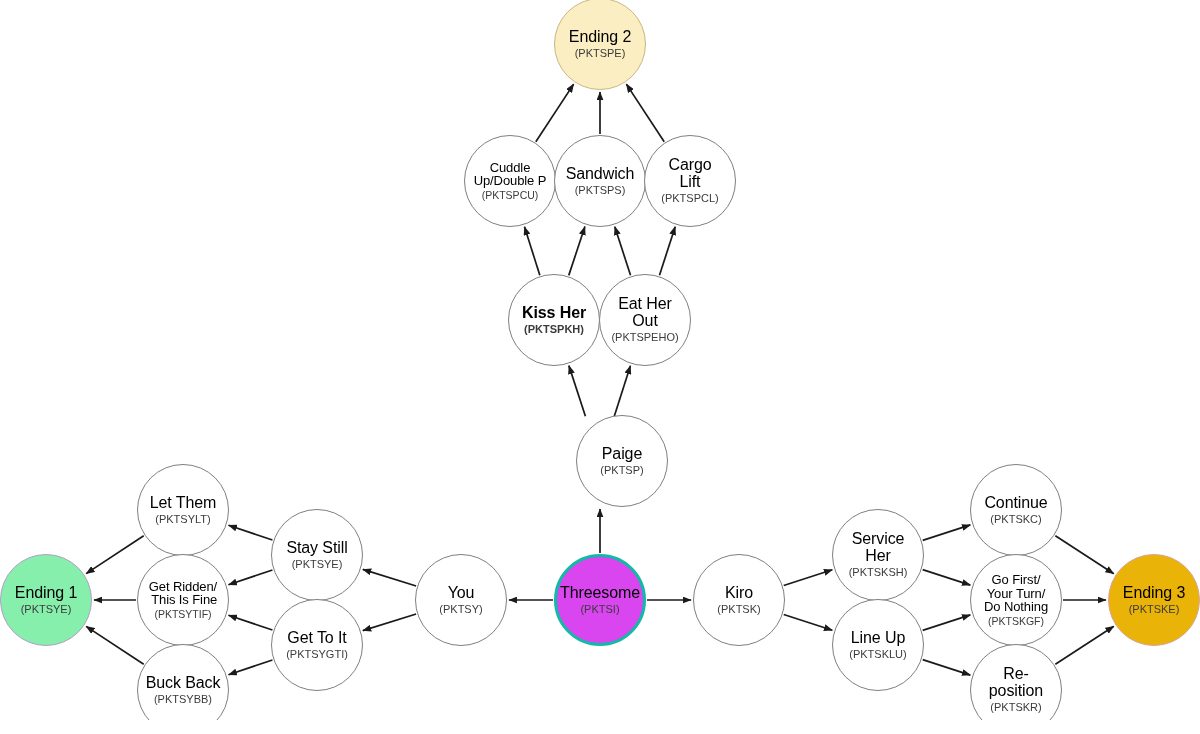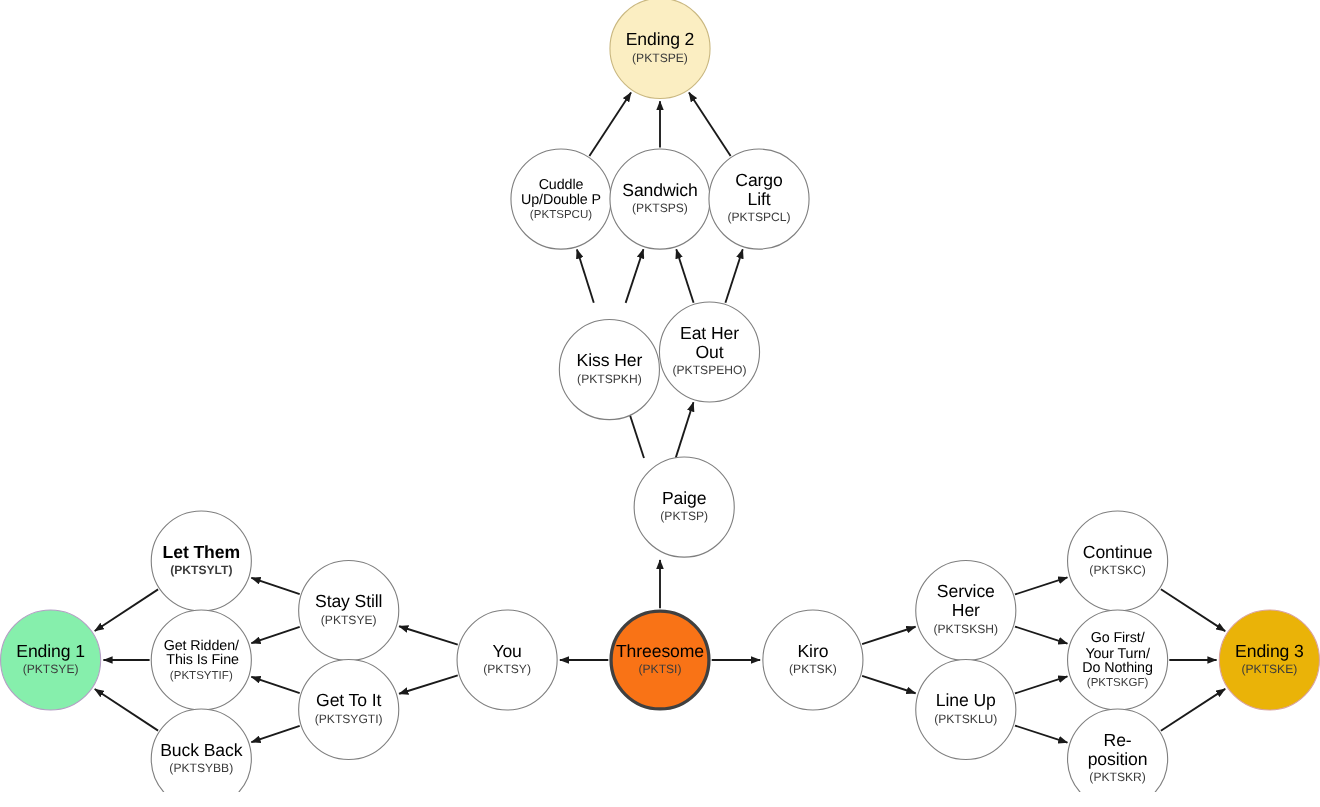"Kiss Her" div.node { font-weight: none -> bold; top: 290px -> 274px }
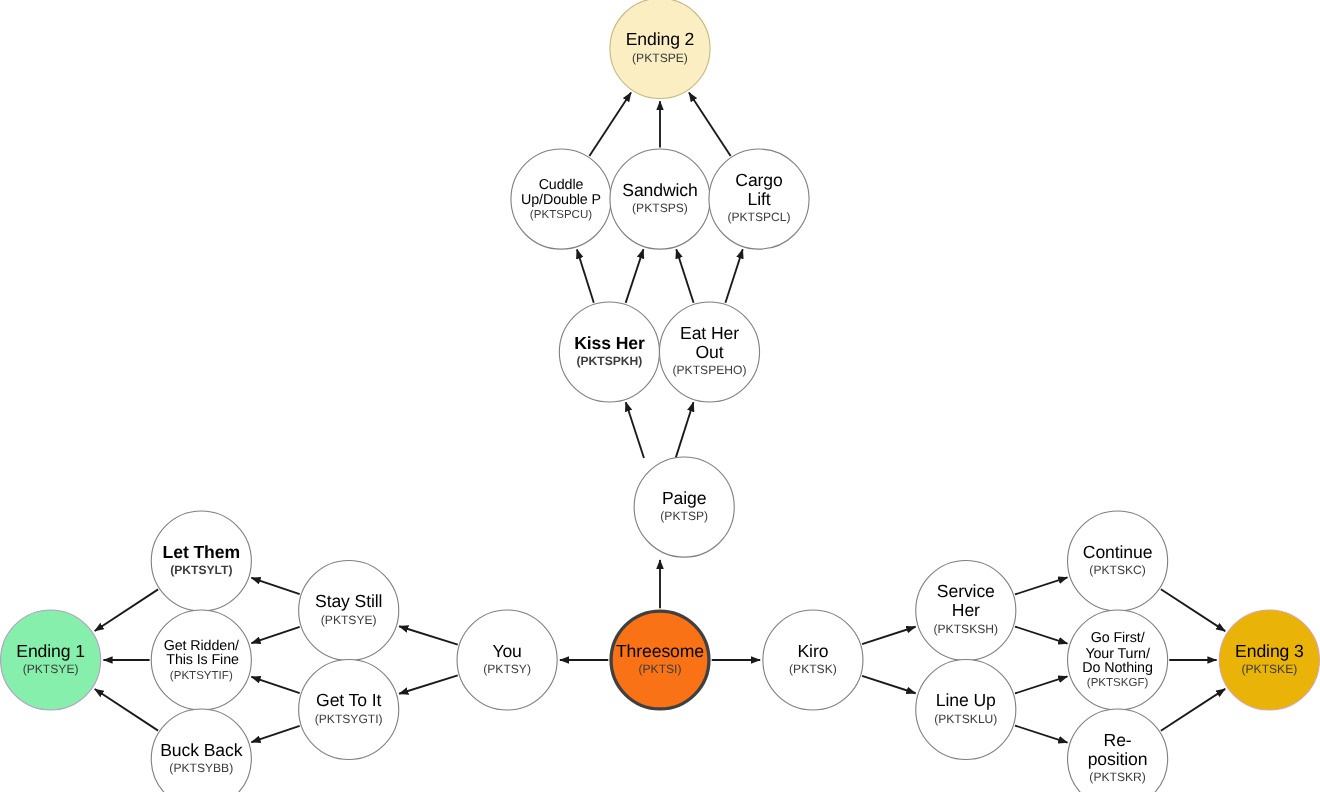"Let Them" div.node { font-weight: bold -> none }
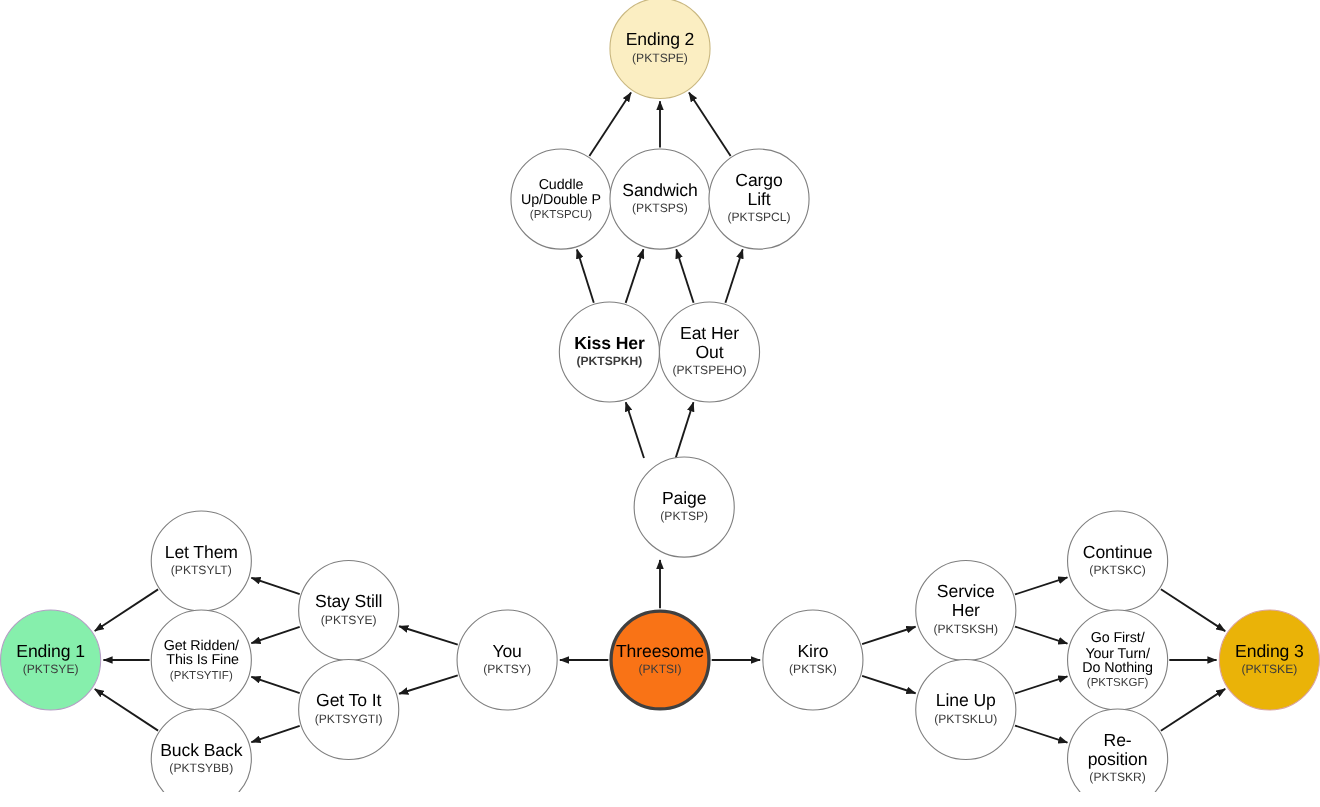"Threesome" .node.central { background: #f97316 -> #d946ef; border: 3px solid #404040 -> 3px solid #14b8a6 }
